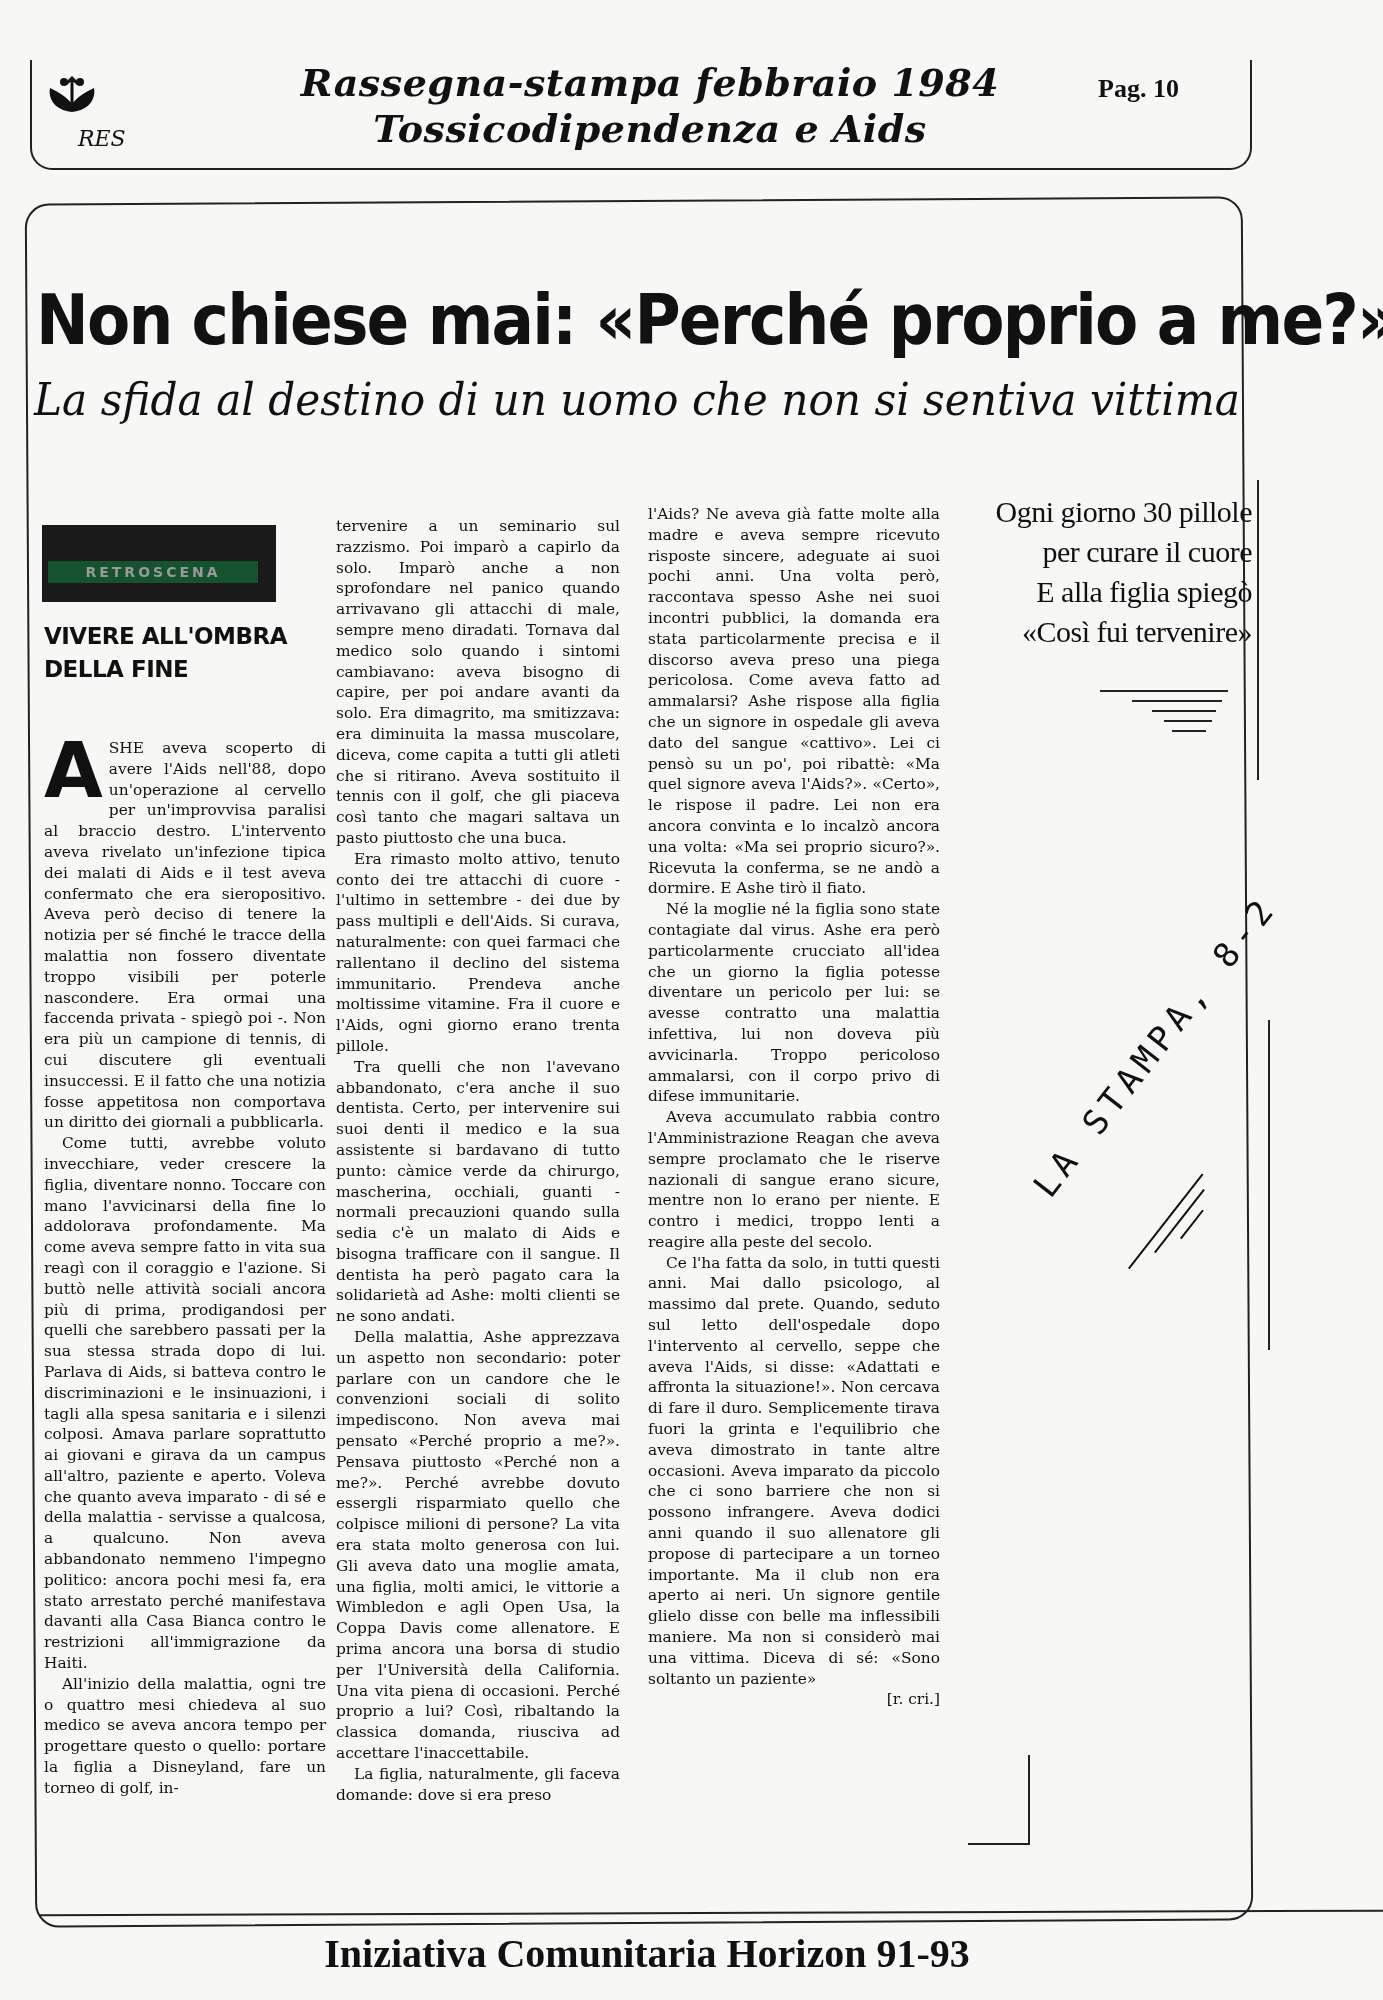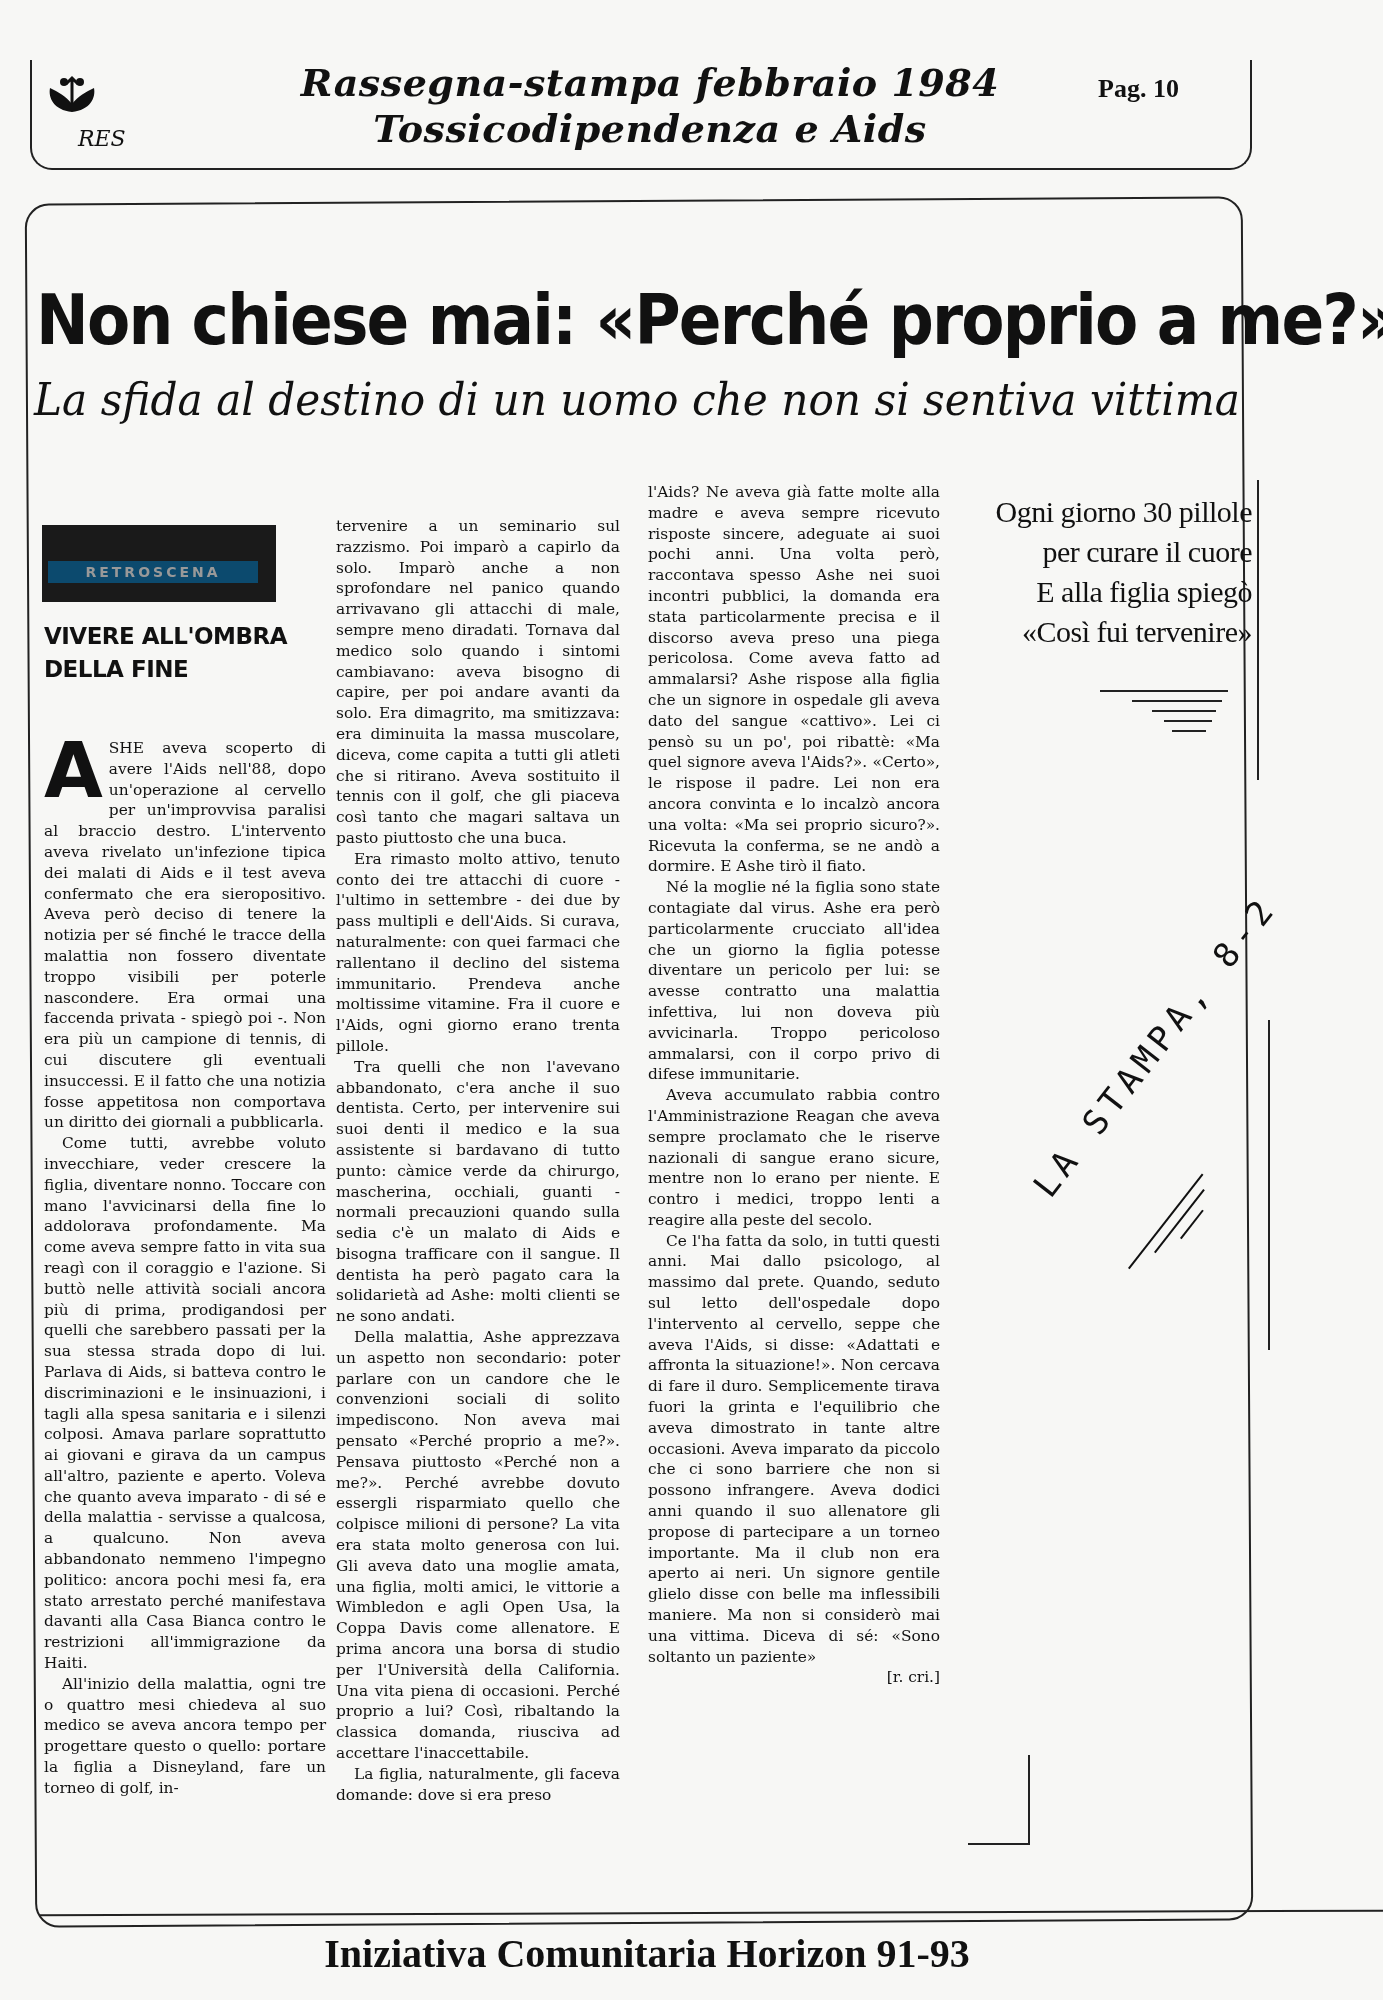"l'Aids? Ne aveva già fatte" .col3 { top: 482px -> 504px }
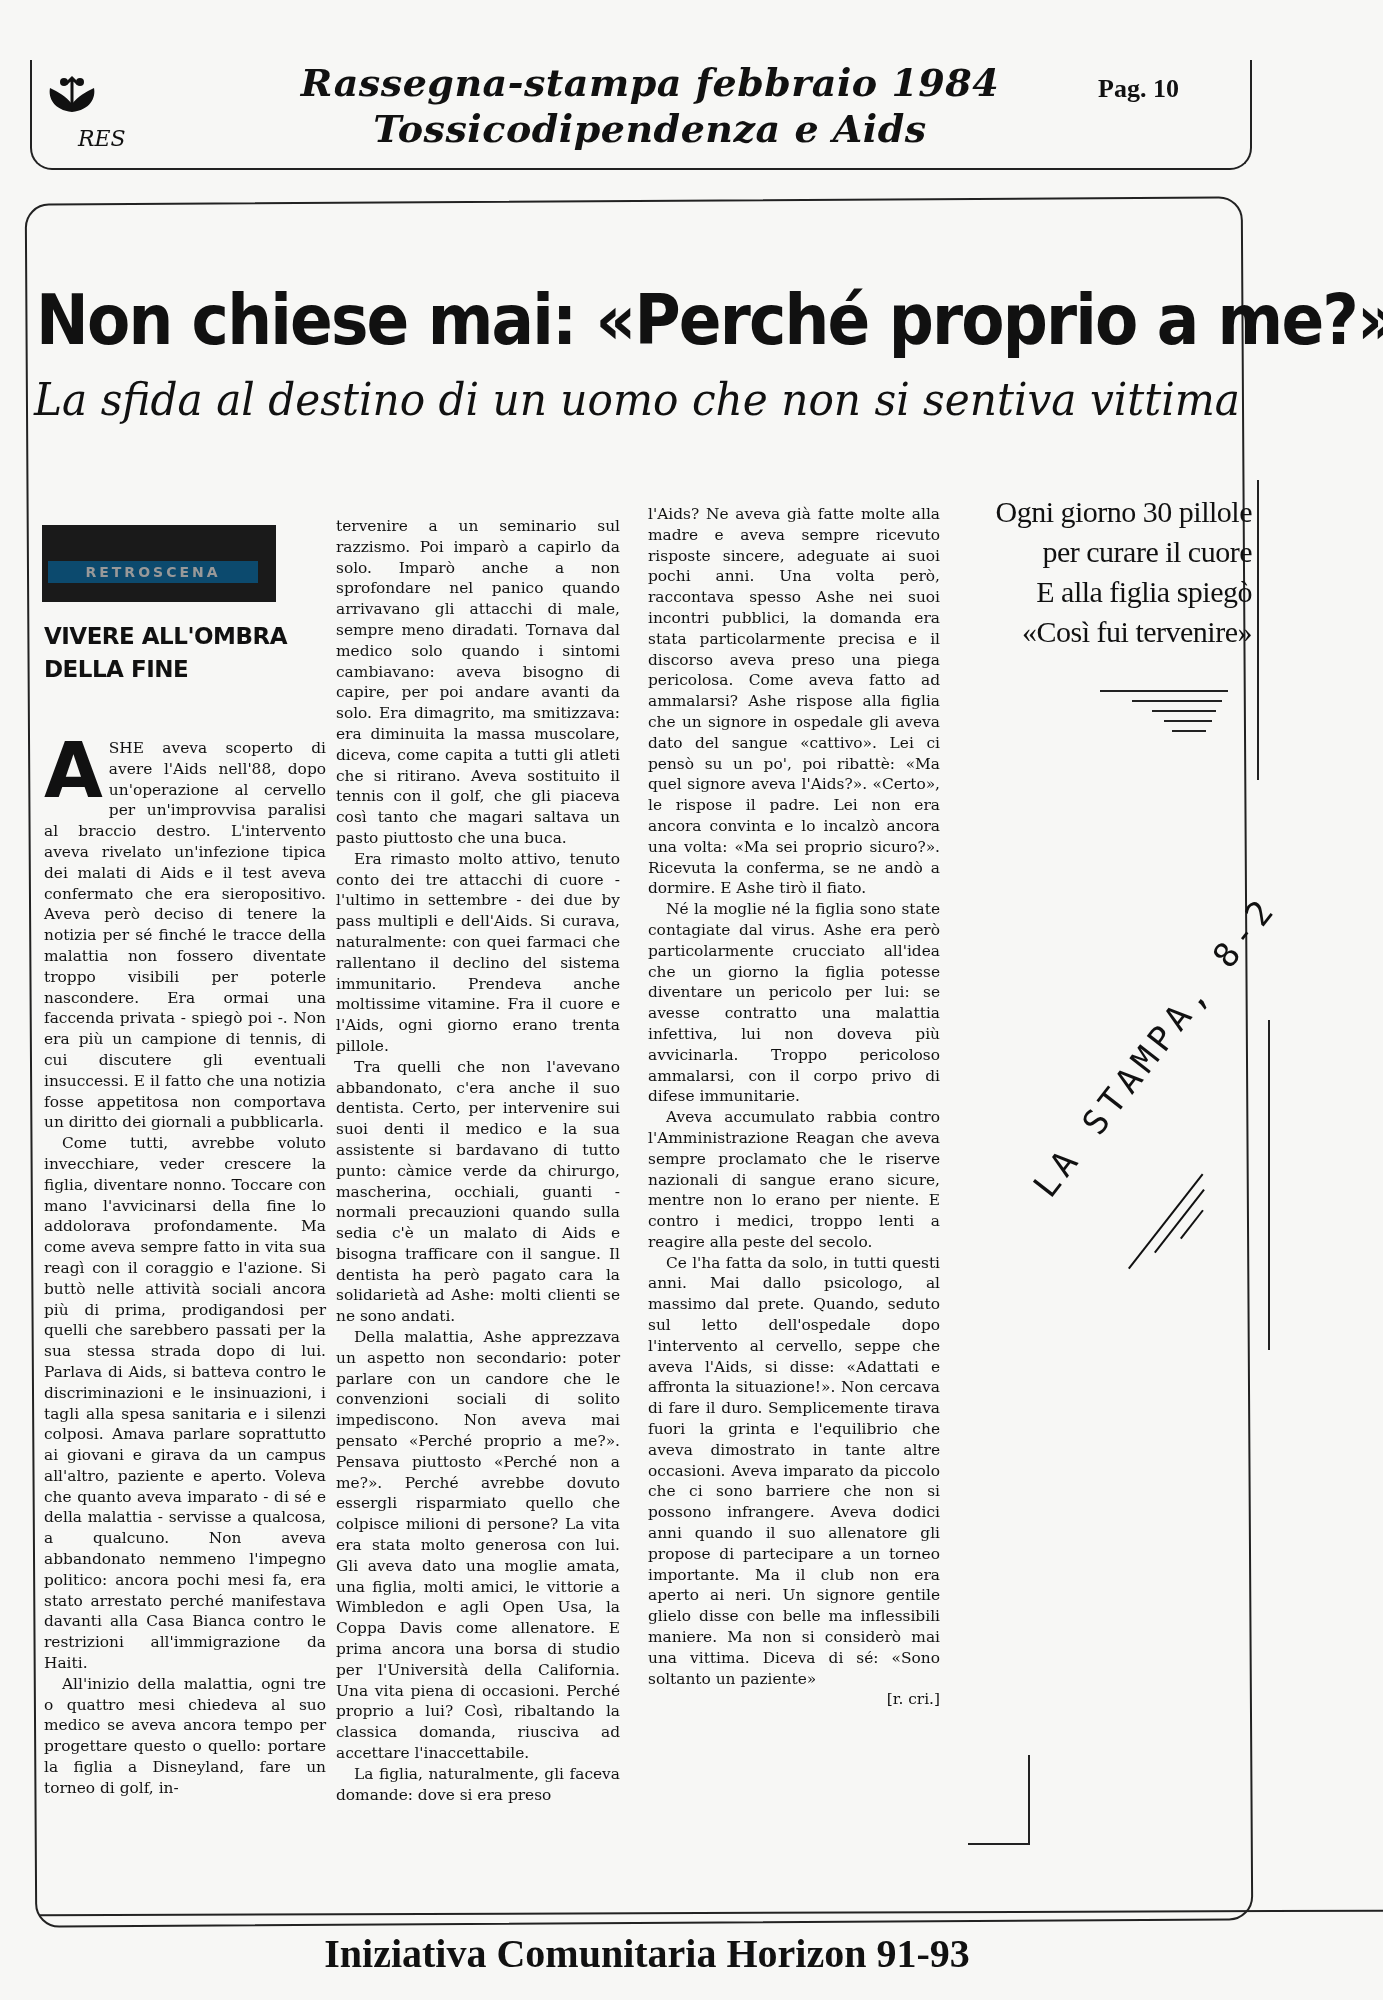"RETROSCENA" .rubric-label { background: #0c4a6e -> #14532d }
